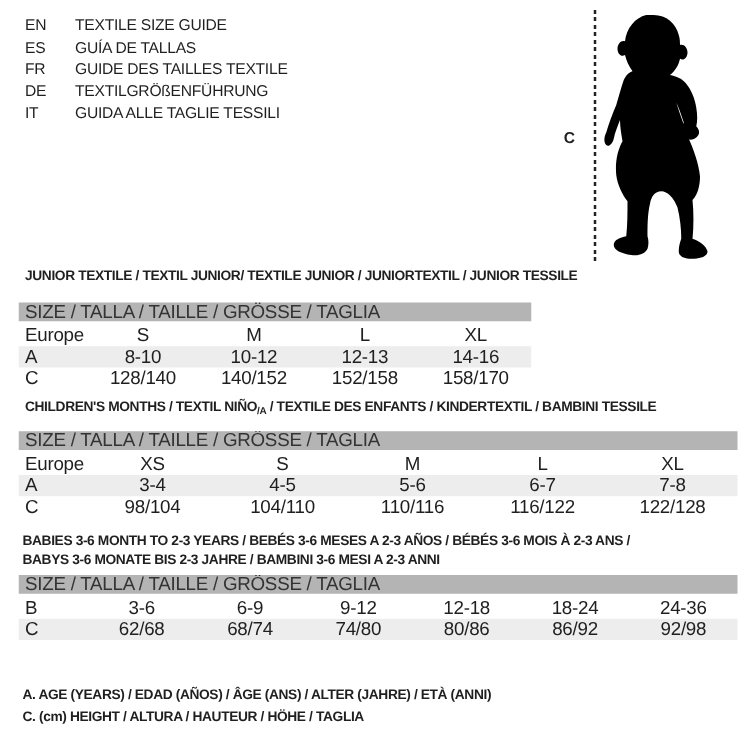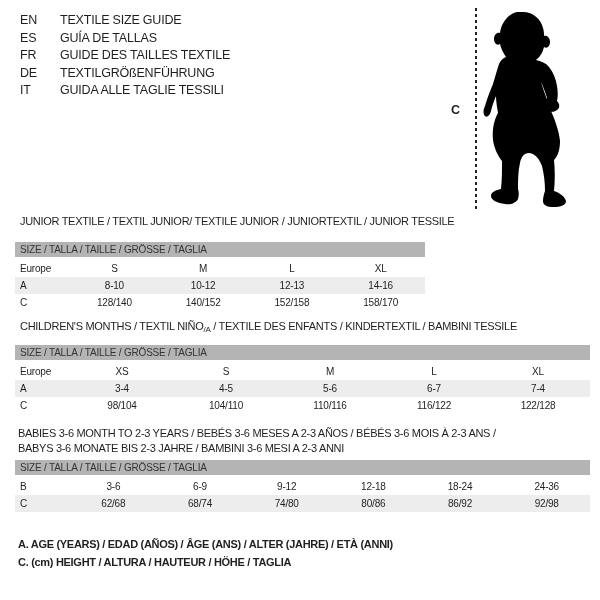"JUNIOR TEXTILE / TEXTIL JUNIOR/" .sec-title { font-weight: normal -> bold }
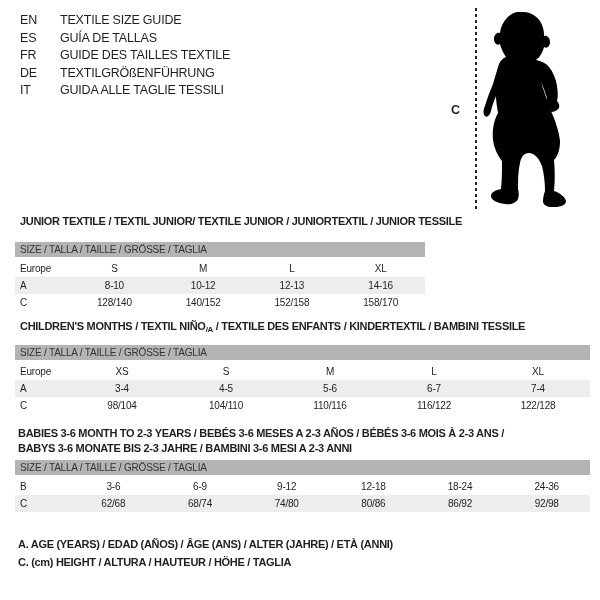"SIZE / TALLA / TAILLE" .size-table { font-size: 10px -> 15px }
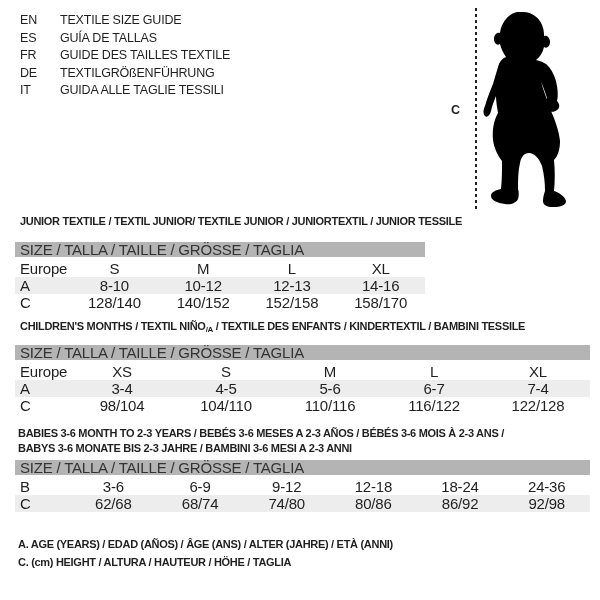"7-4" span.t-cell { text: 7-4 -> 7-8 }
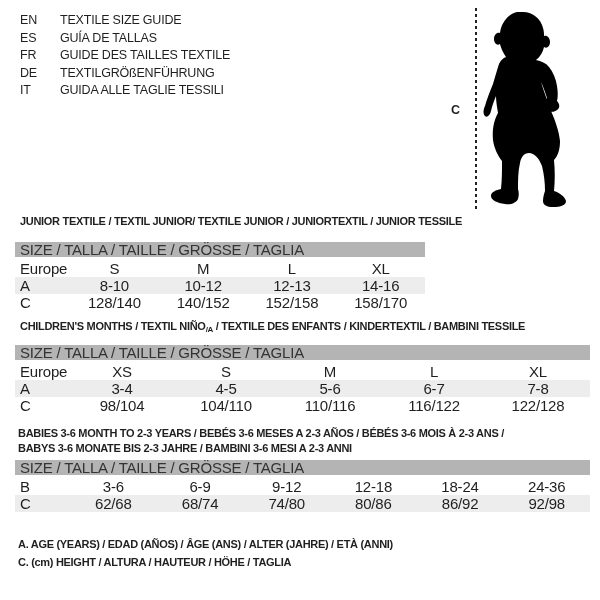"A. AGE (YEARS) / EDAD" .footnotes { top: 536px -> 548px }
